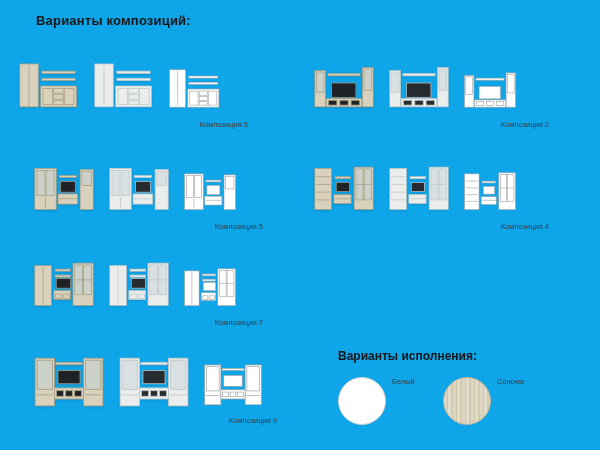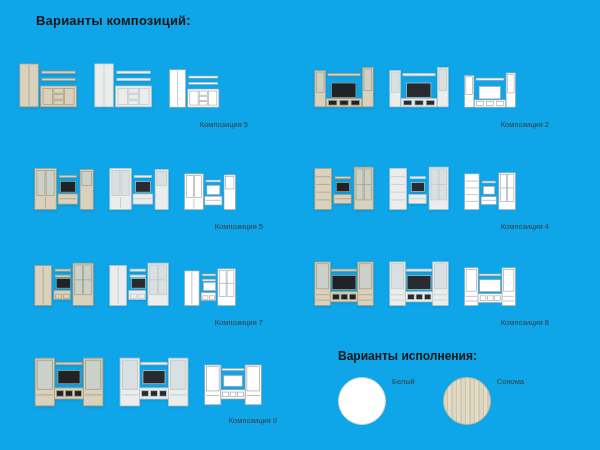"Композиция 8" section.comp-cell { html: <section> <div> <svg> <use></use> </svg> <svg> <use></use> </svg> <svg> <use></use> </svg> </div> <div>Композиция 8</div> </section> -> none }
